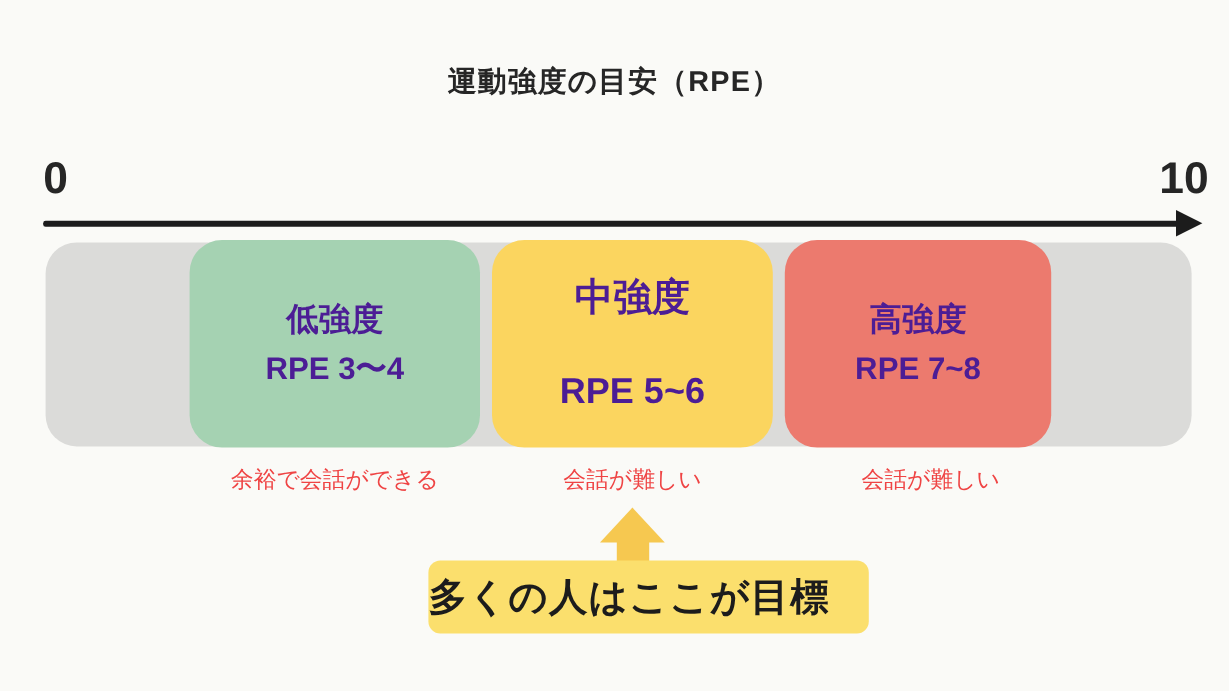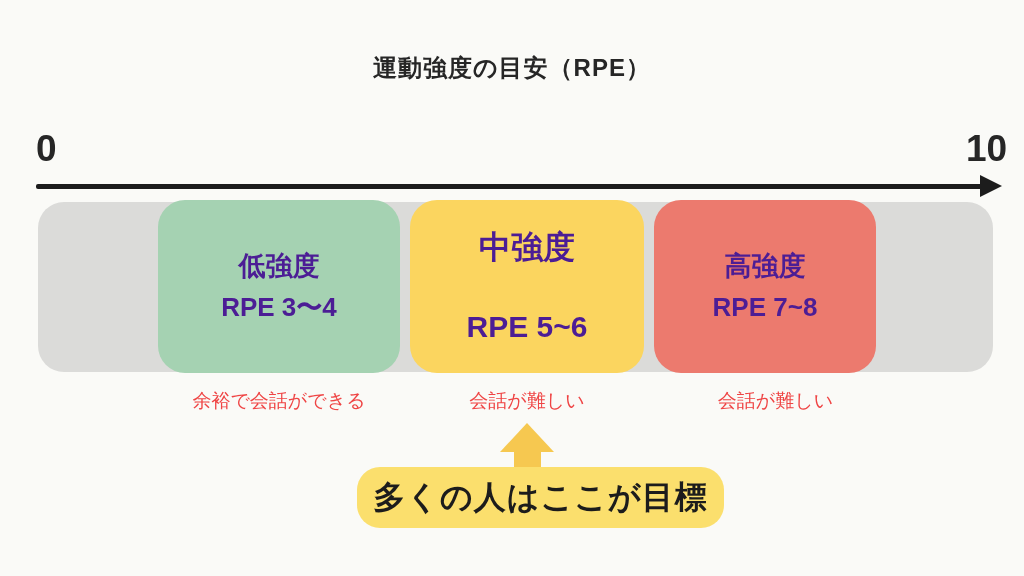"多くの人はここが目標" .callout-box { border-radius: 23px -> 10px; justify-content: center -> none }
